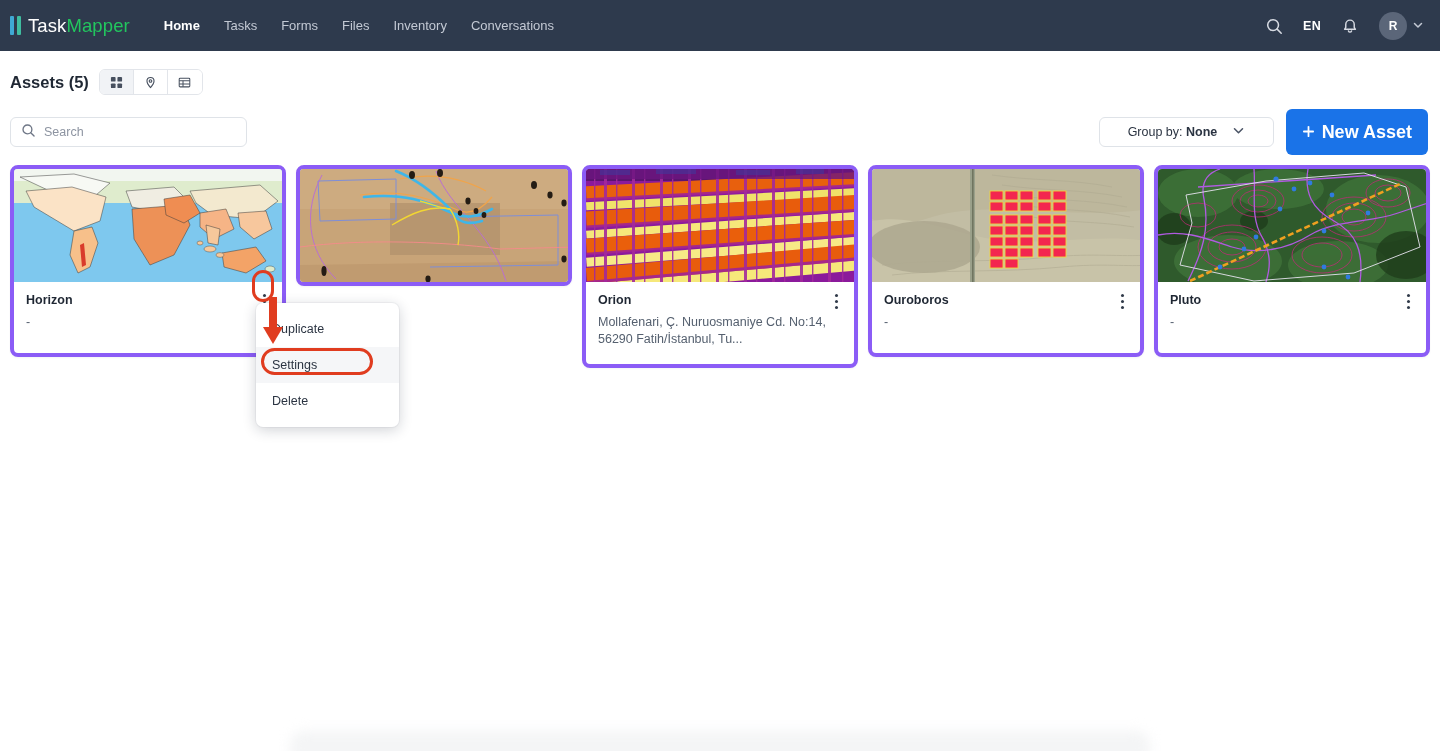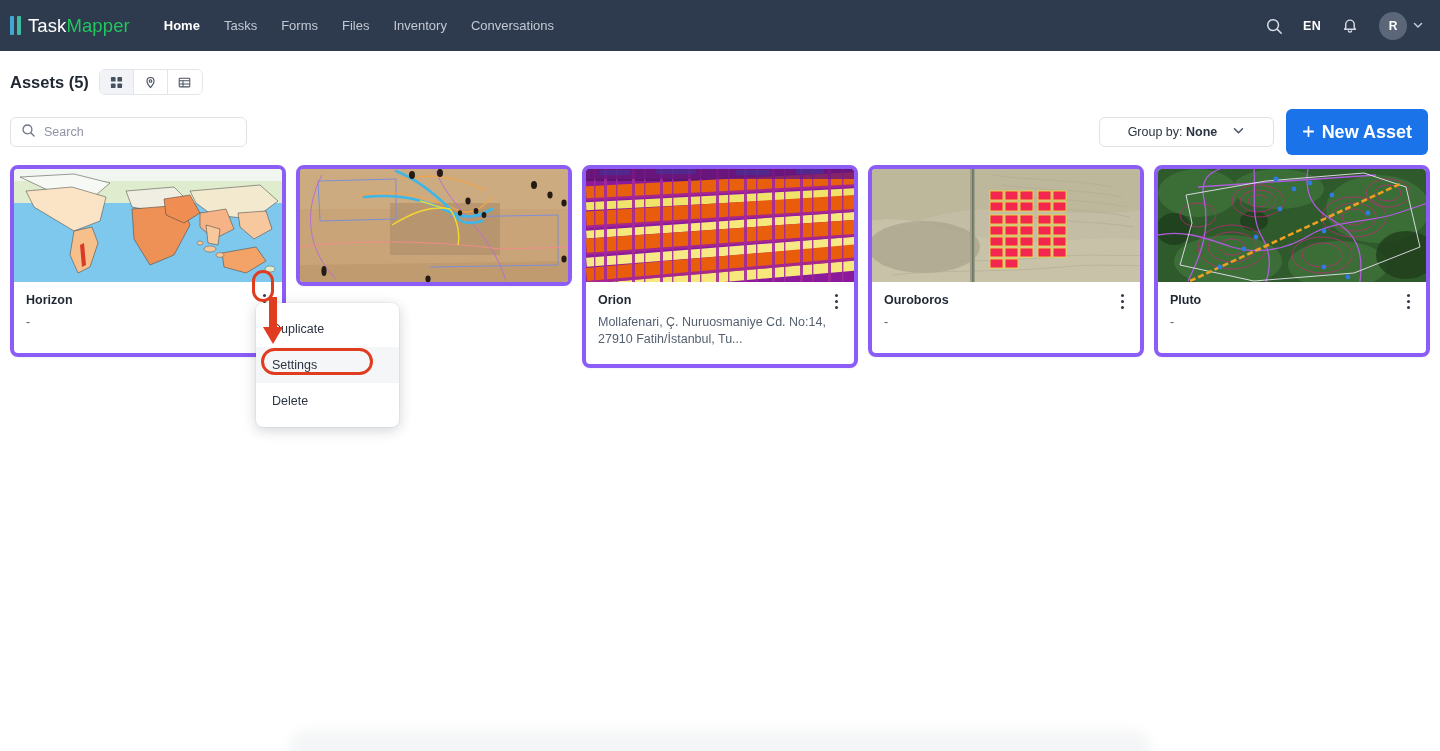"Mollafenari, Ç. Nuruosmaniye Cd. No:14," div.card-sub { text: 27910 -> 56290 }
